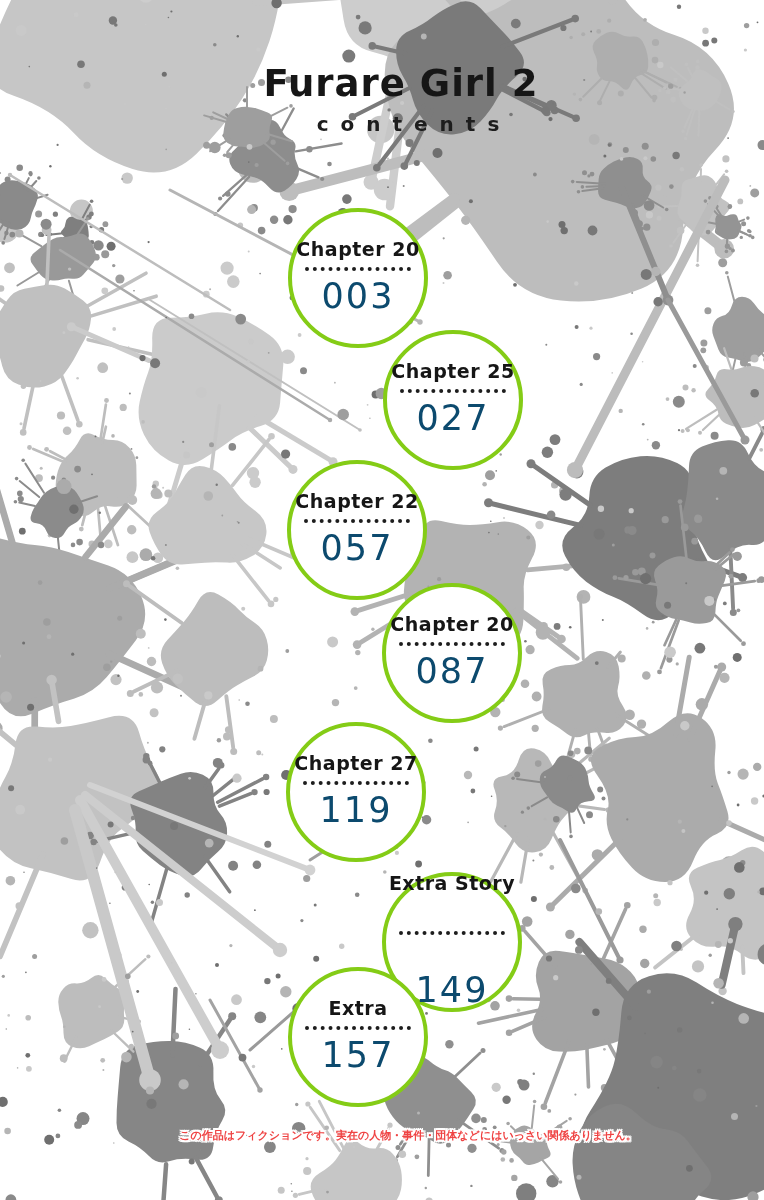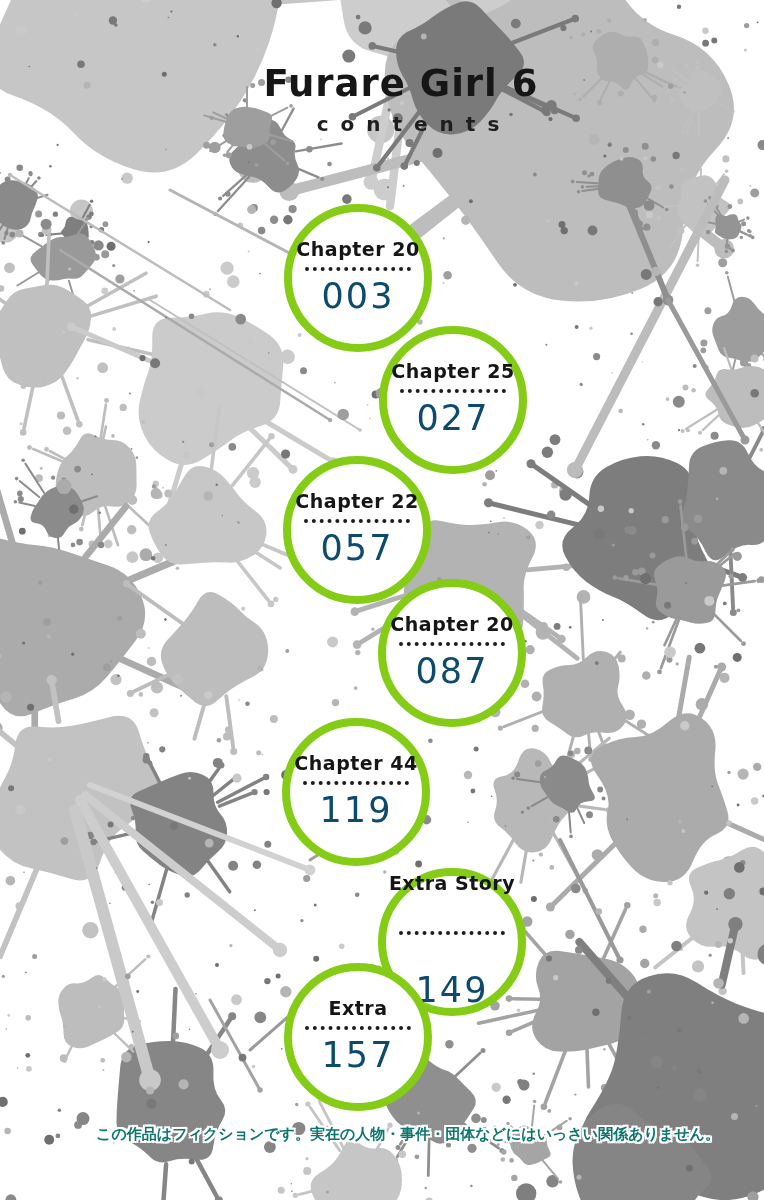"Furare Girl 6" div.title { text: 6 -> 2 }
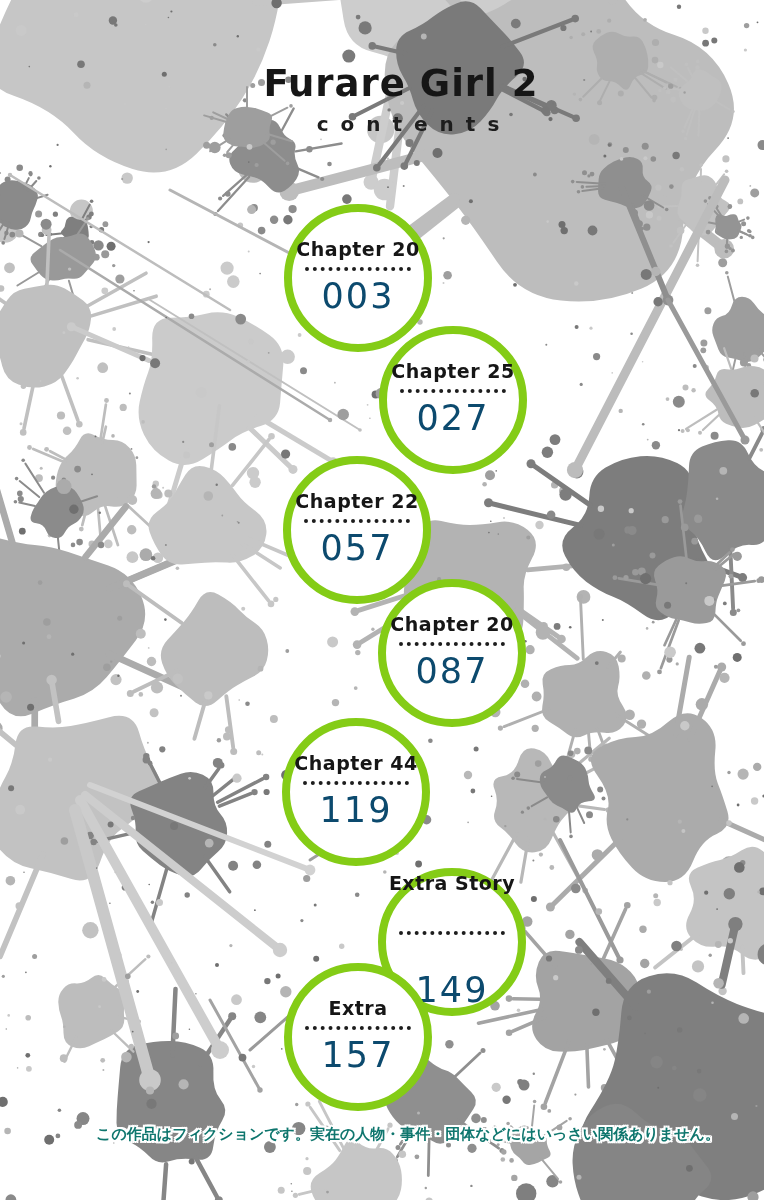"Chapter 20" .toc-circle { border: 8px solid #84cc16 -> 4px solid #84cc16 }
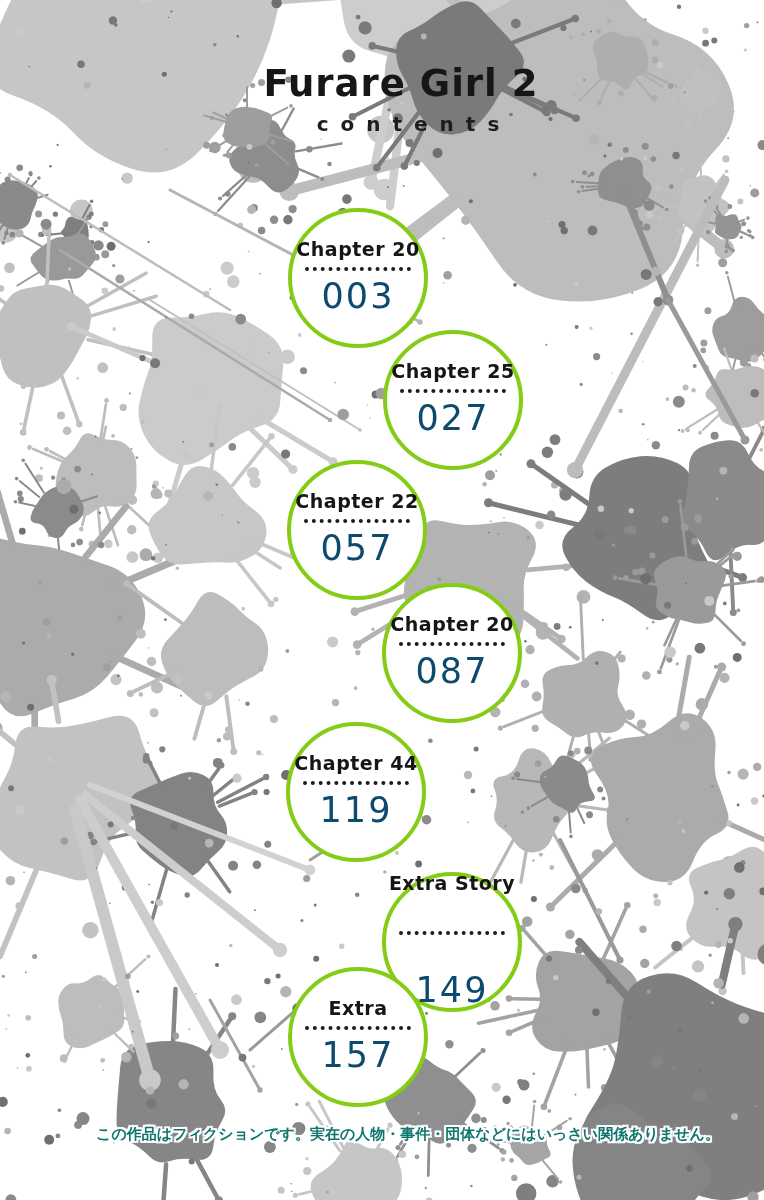"Chapter 44" div.toc-label { text: 44 -> 27 }
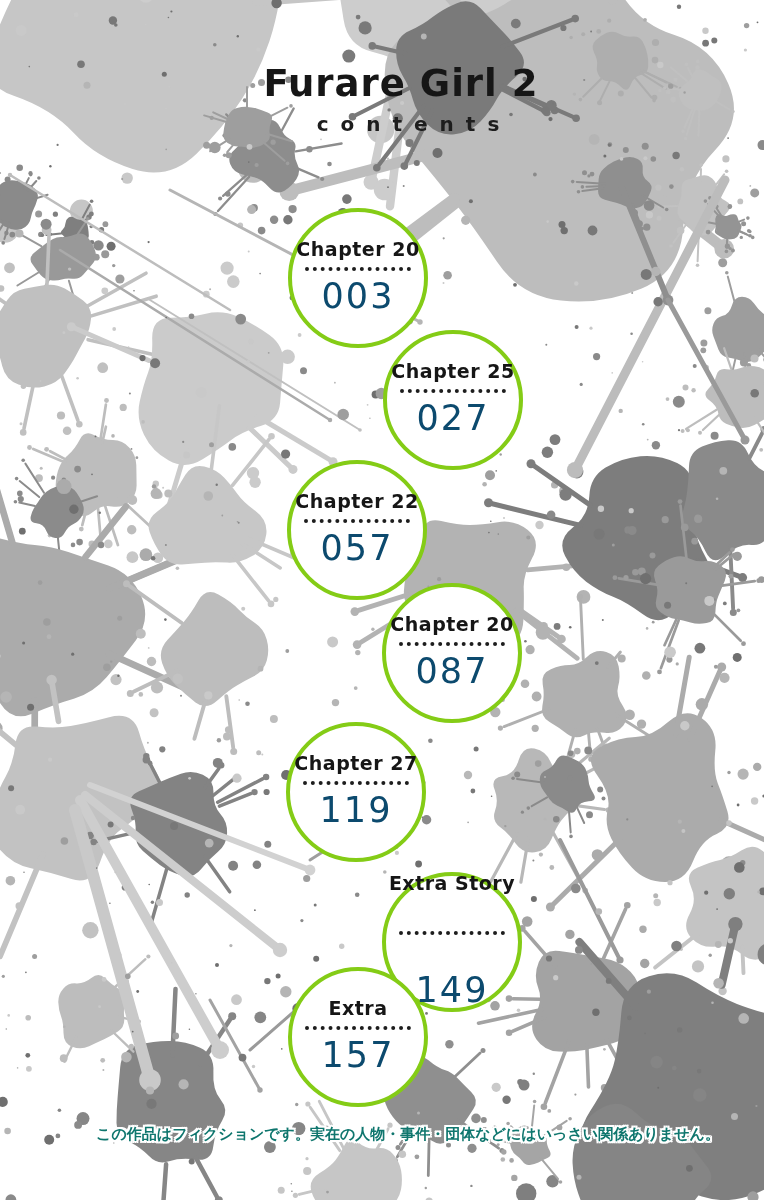"この作品はフィクションです。実在の人物・事件・団体などにはいっさい関係ありません" .footer span { color: #0f766e -> #ef4444; font-size: 15px -> 11px }
